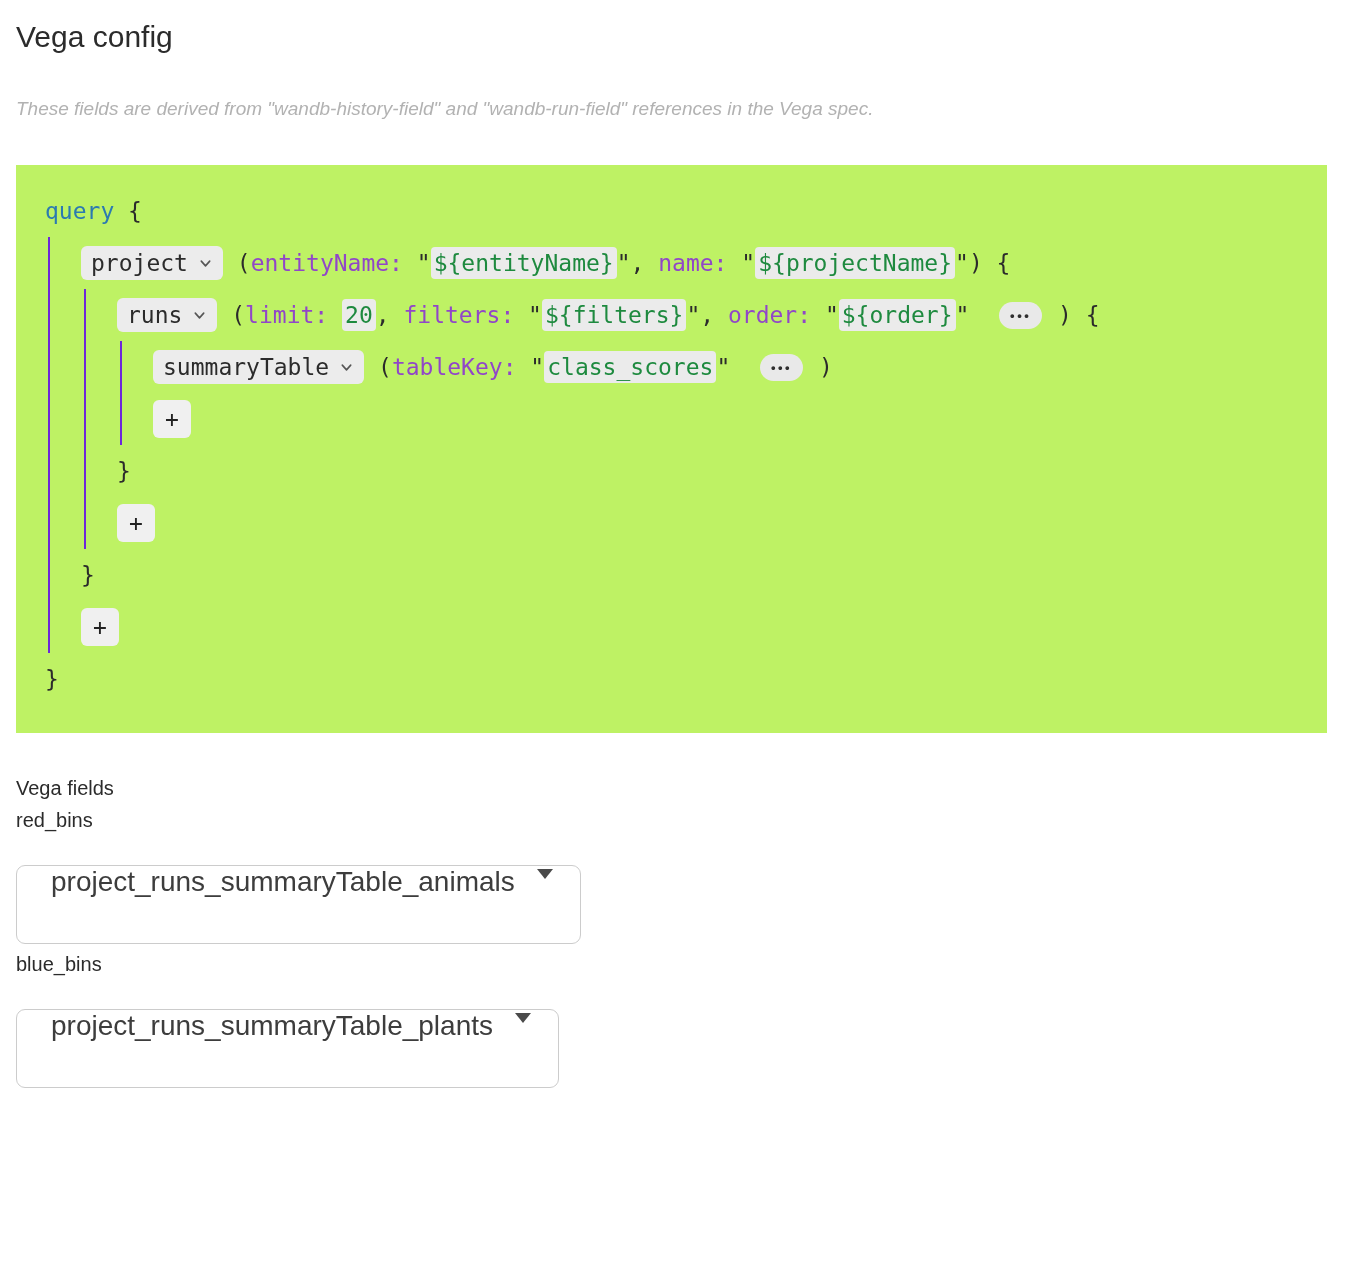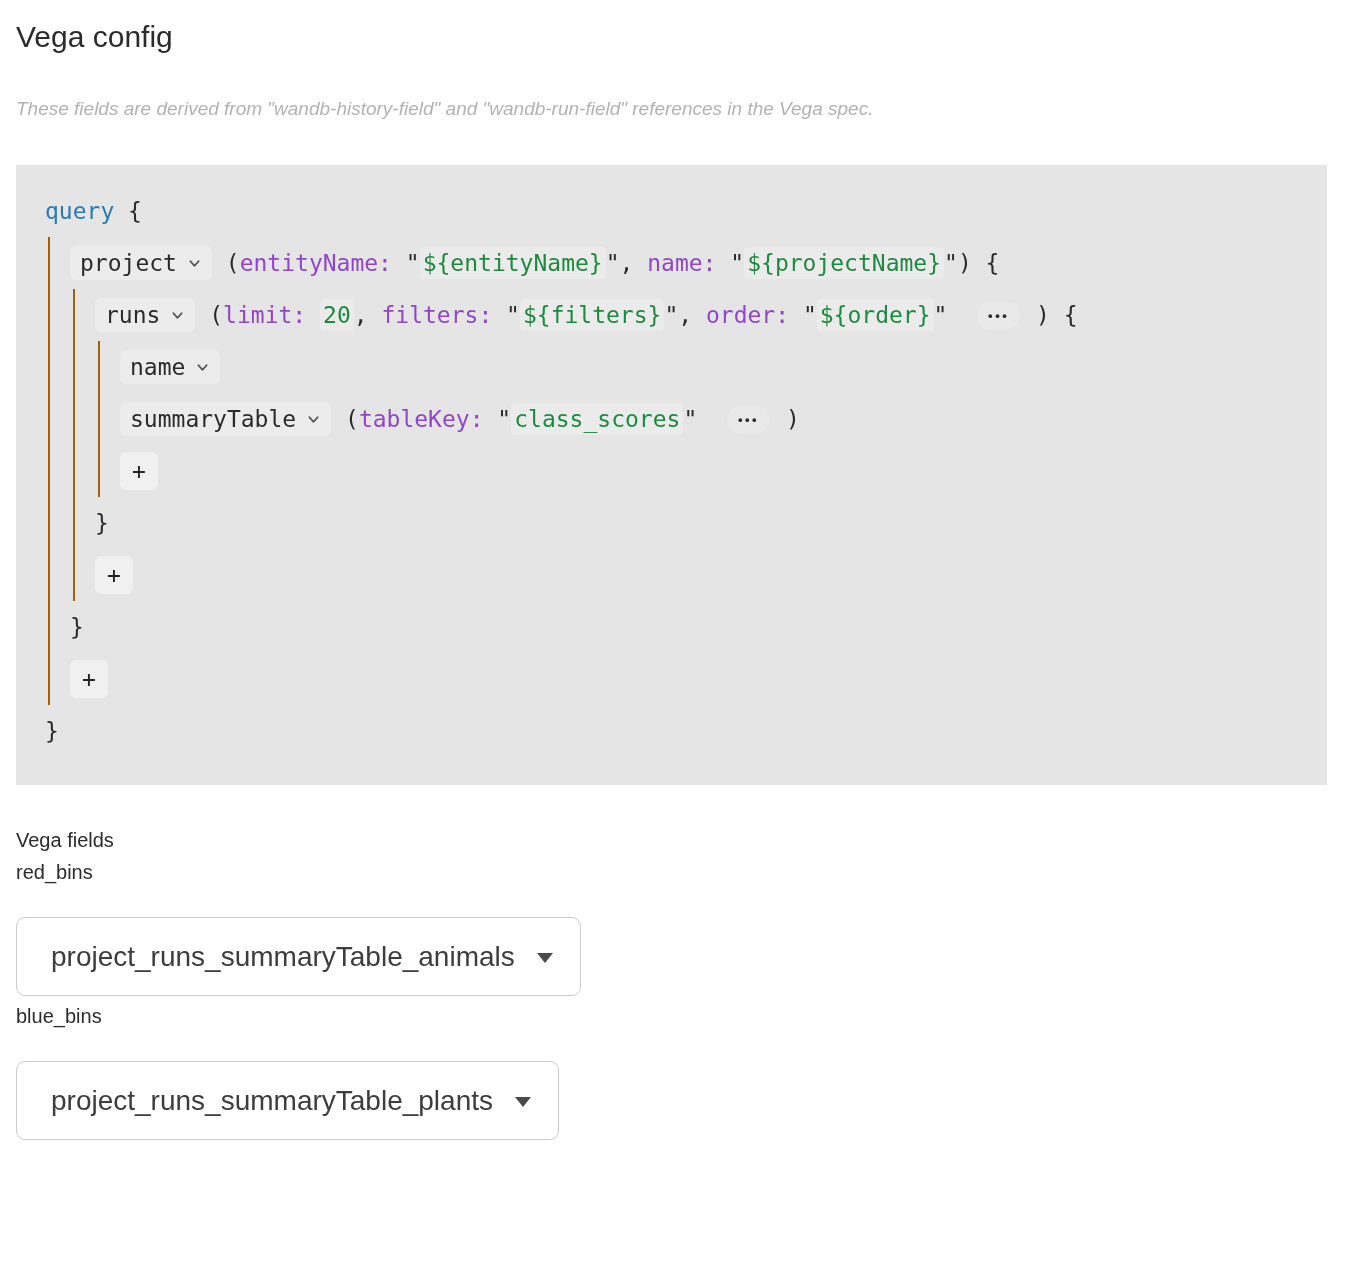"query" .code-block { background: #e5e5e5 -> #bef264 }
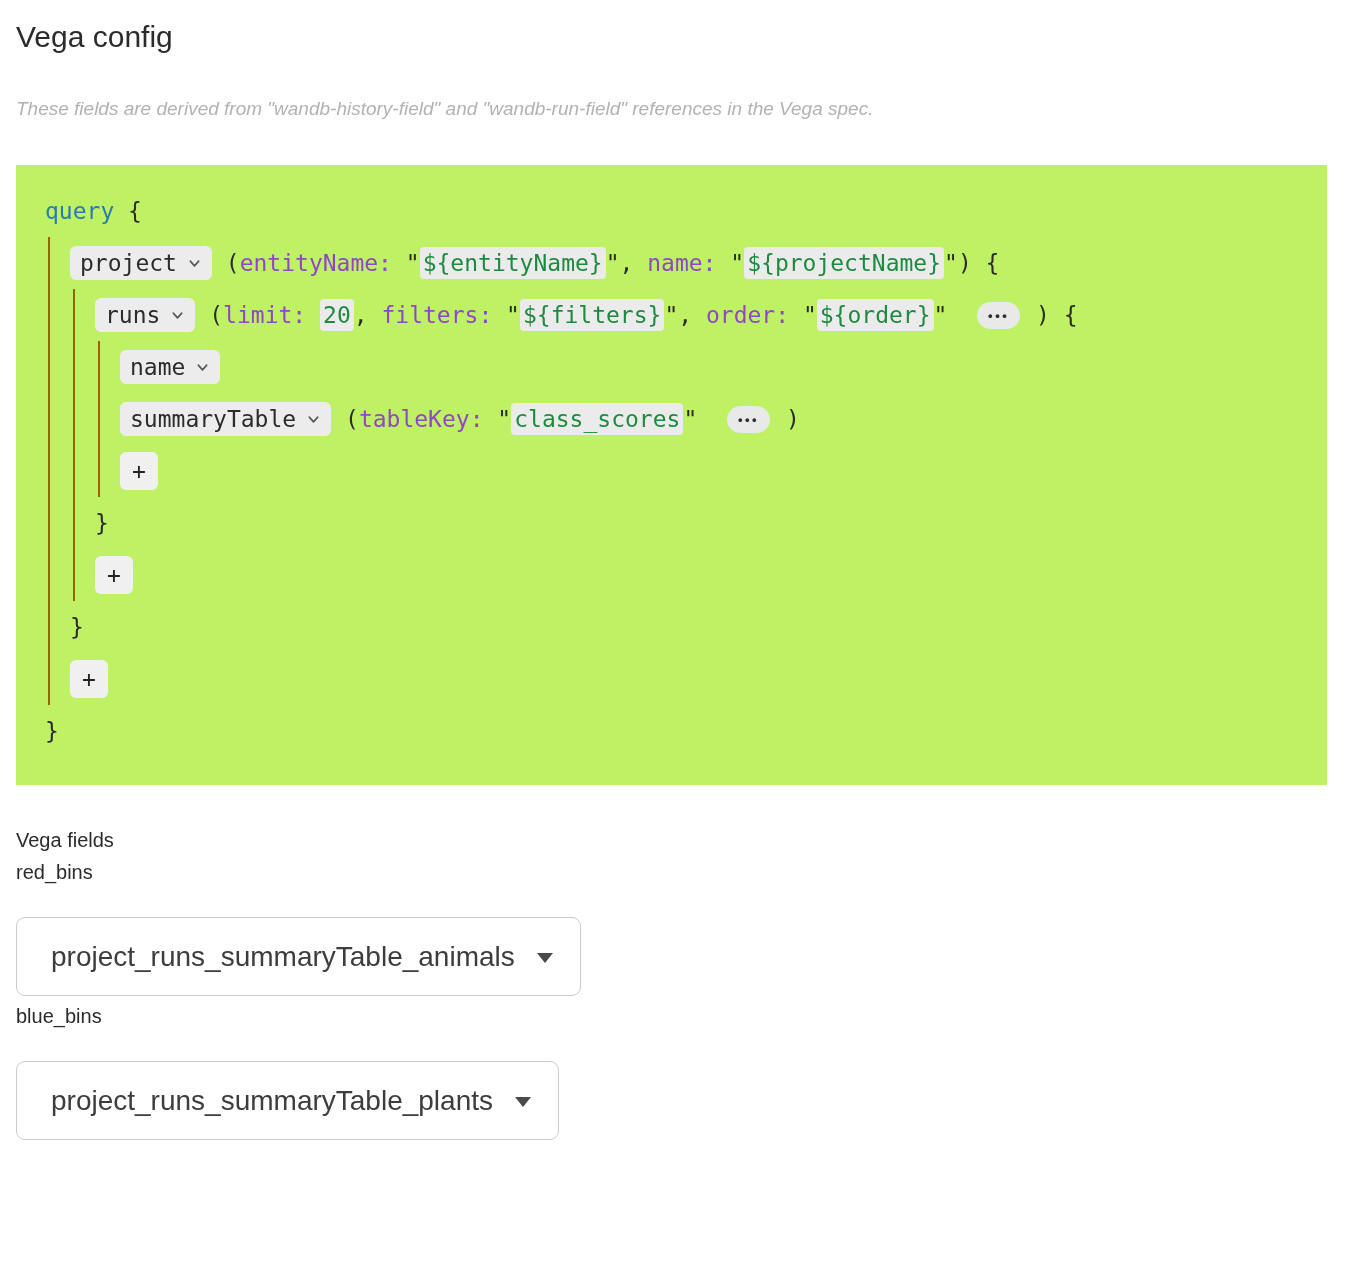"project" .nest { border-left: 2px solid #a16207 -> 2px solid #6d28d9; padding-left: 20px -> 31px }
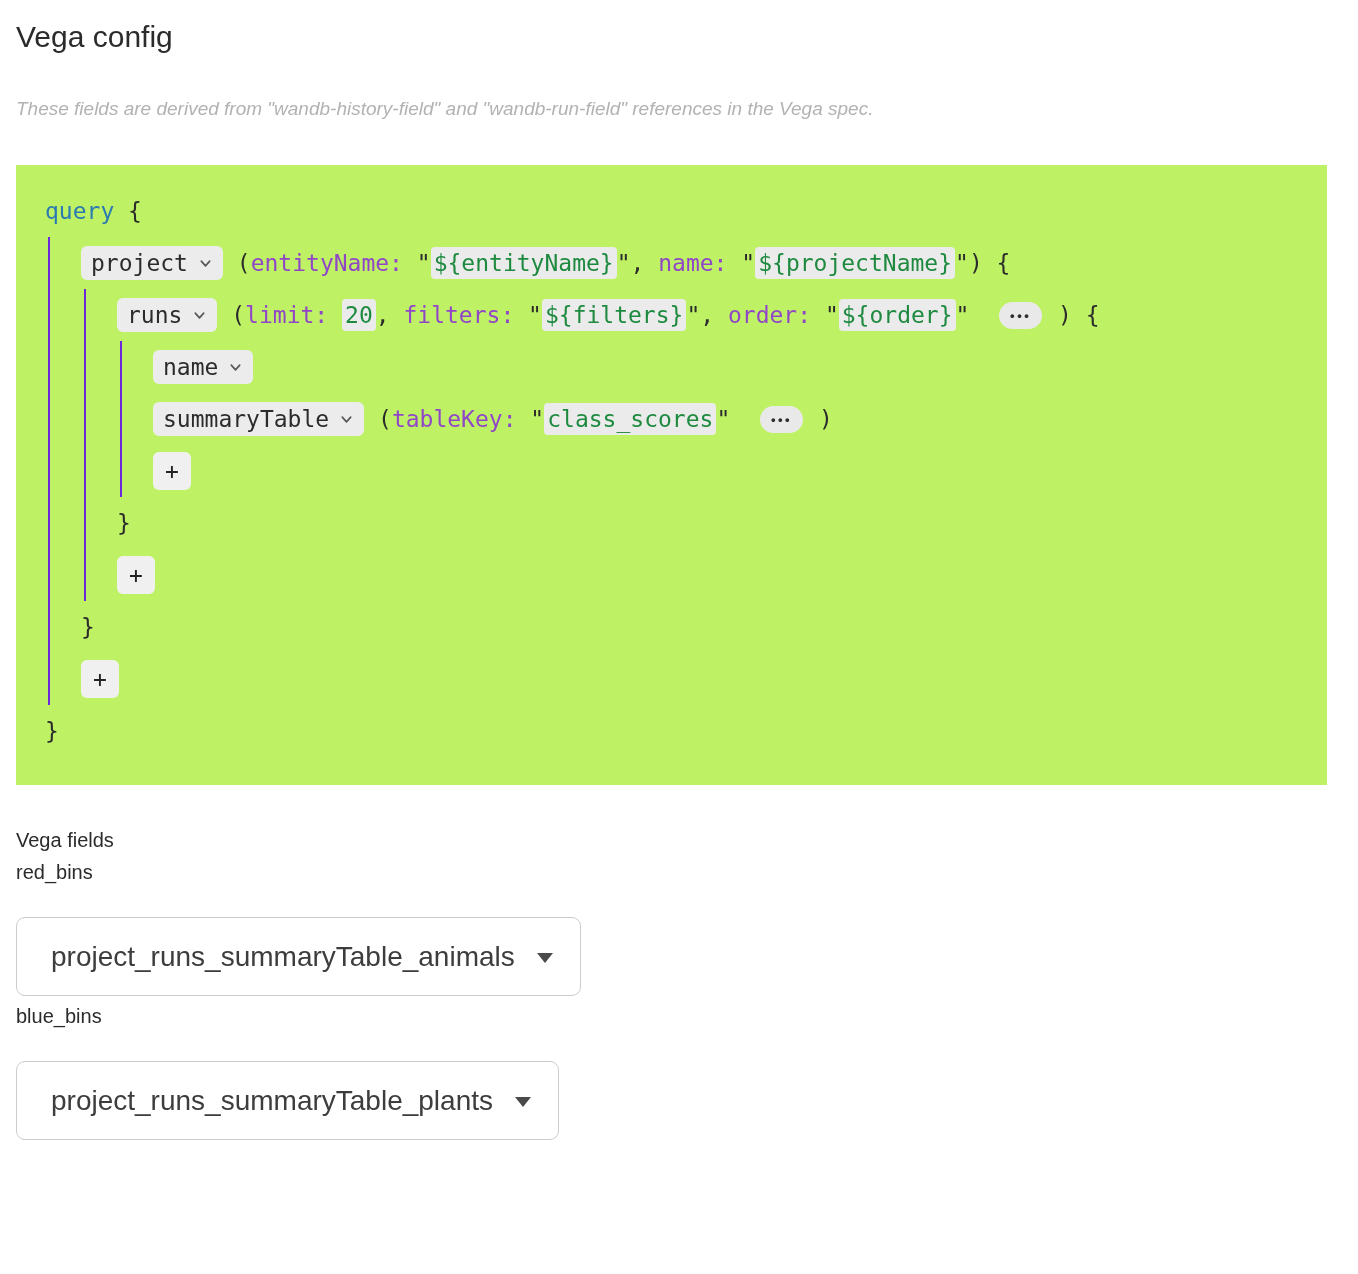"name" div.code-row { html: <div><span><span>name</span><svg> <polyline></polyline> </svg></span></div> -> none }
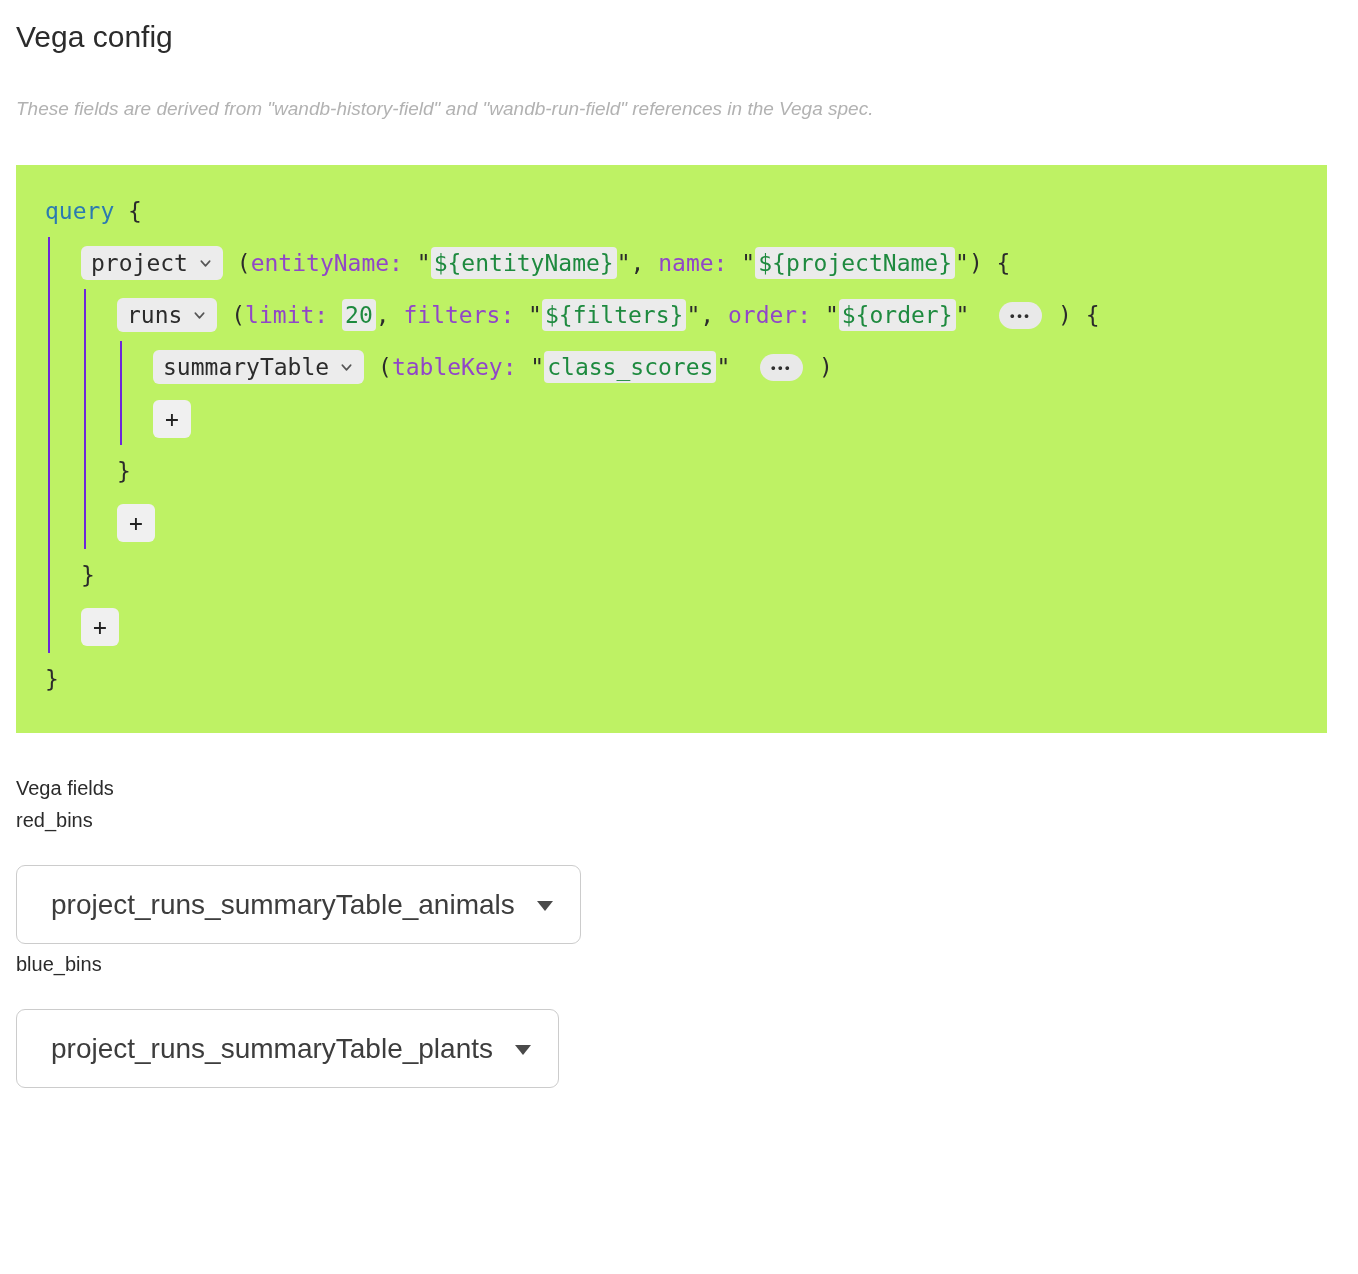"project_runs_summaryTable_animals" .select-box { align-items: center -> flex-start }
